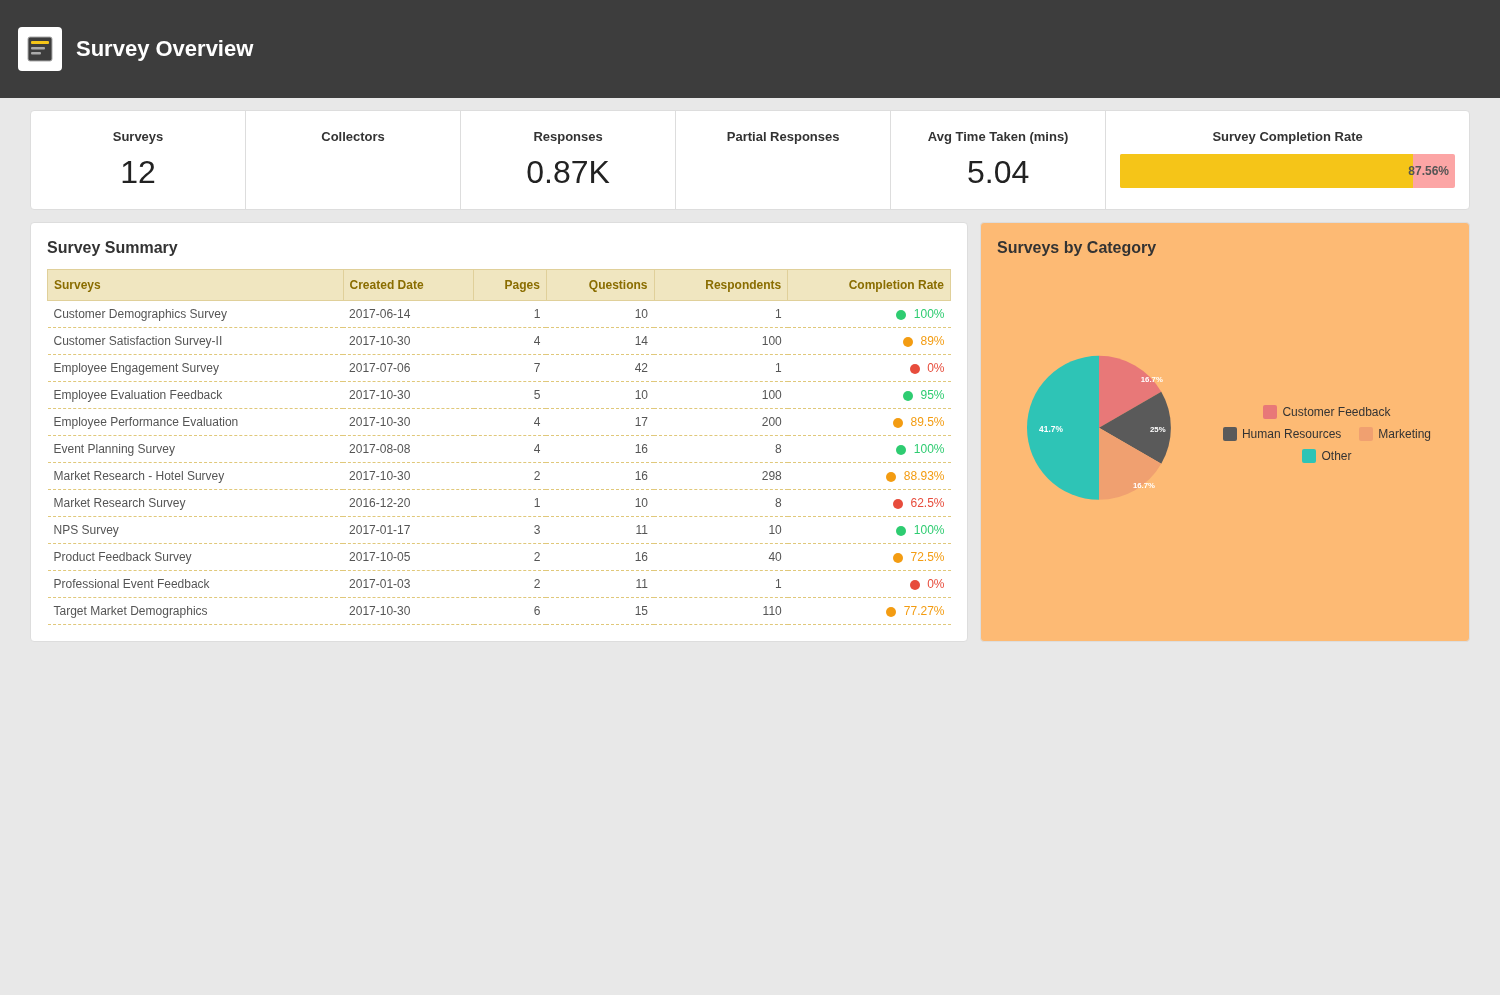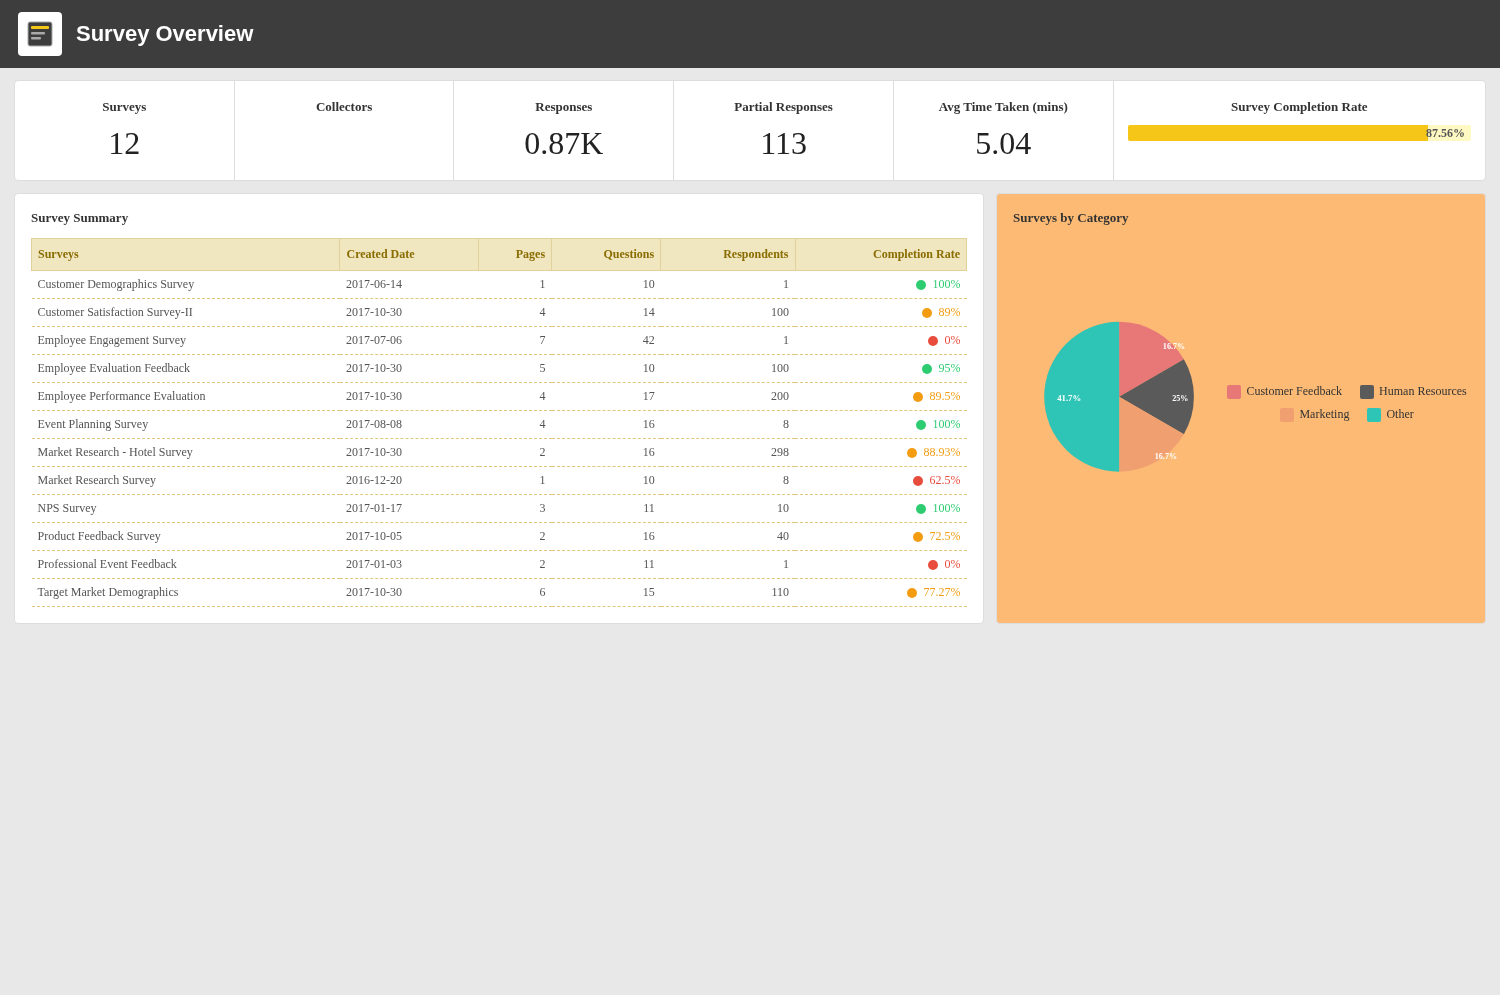"Survey Overview" .header { padding: 12px 18px -> 27px 18px }
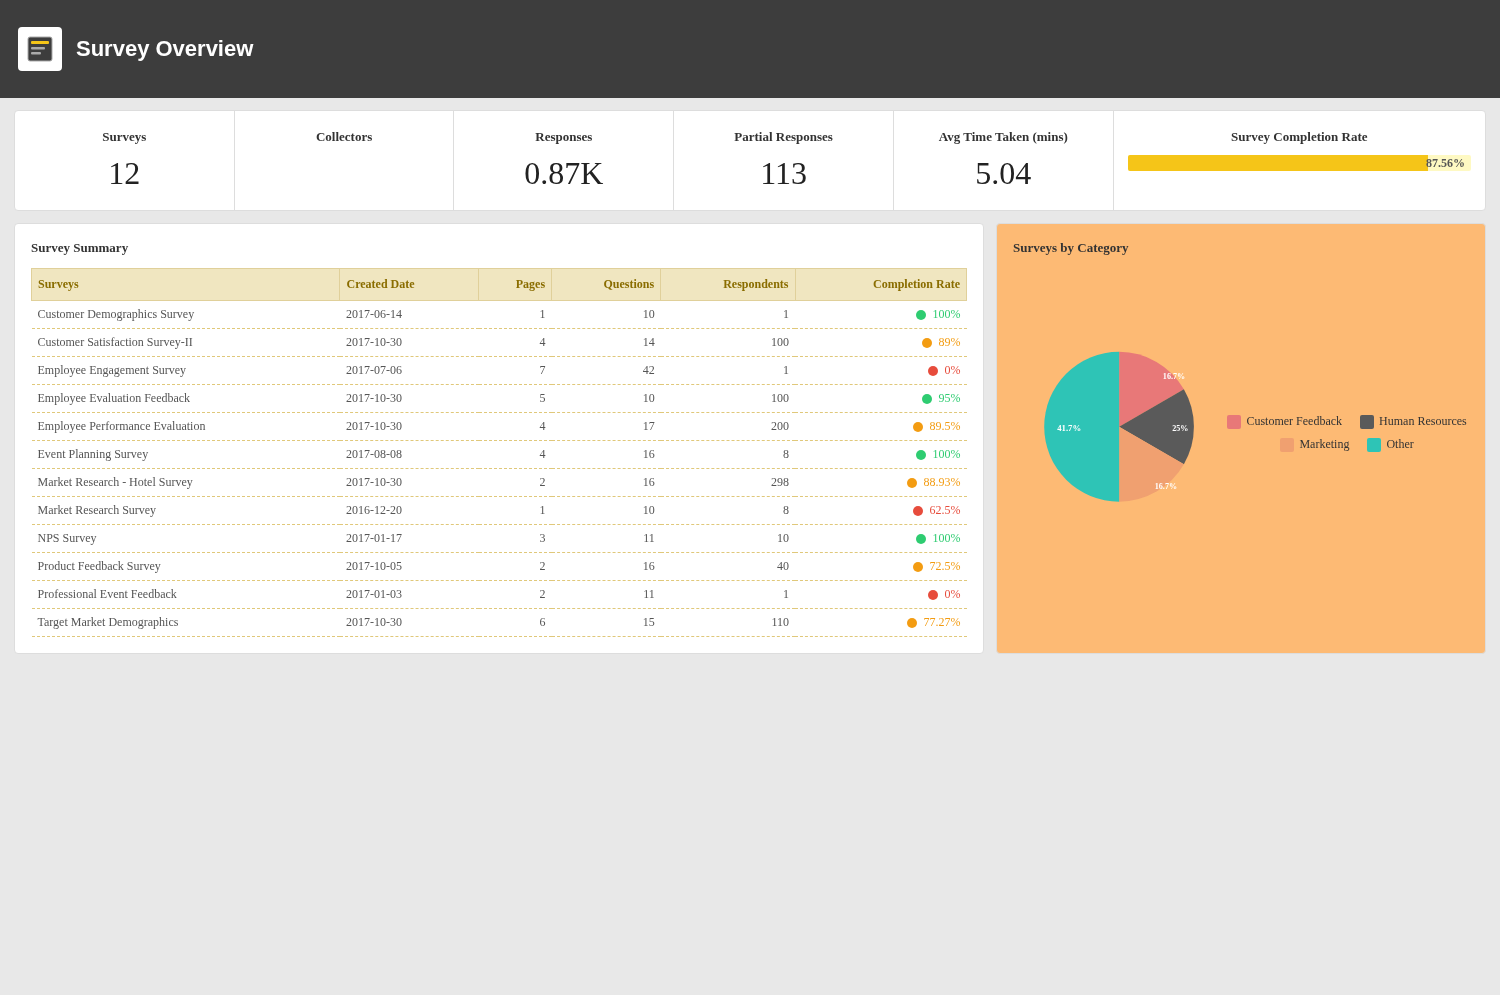"Surveys" .main { font-family: Liberation Serif, serif -> none; padding: 12px 14px -> 12px 30px }
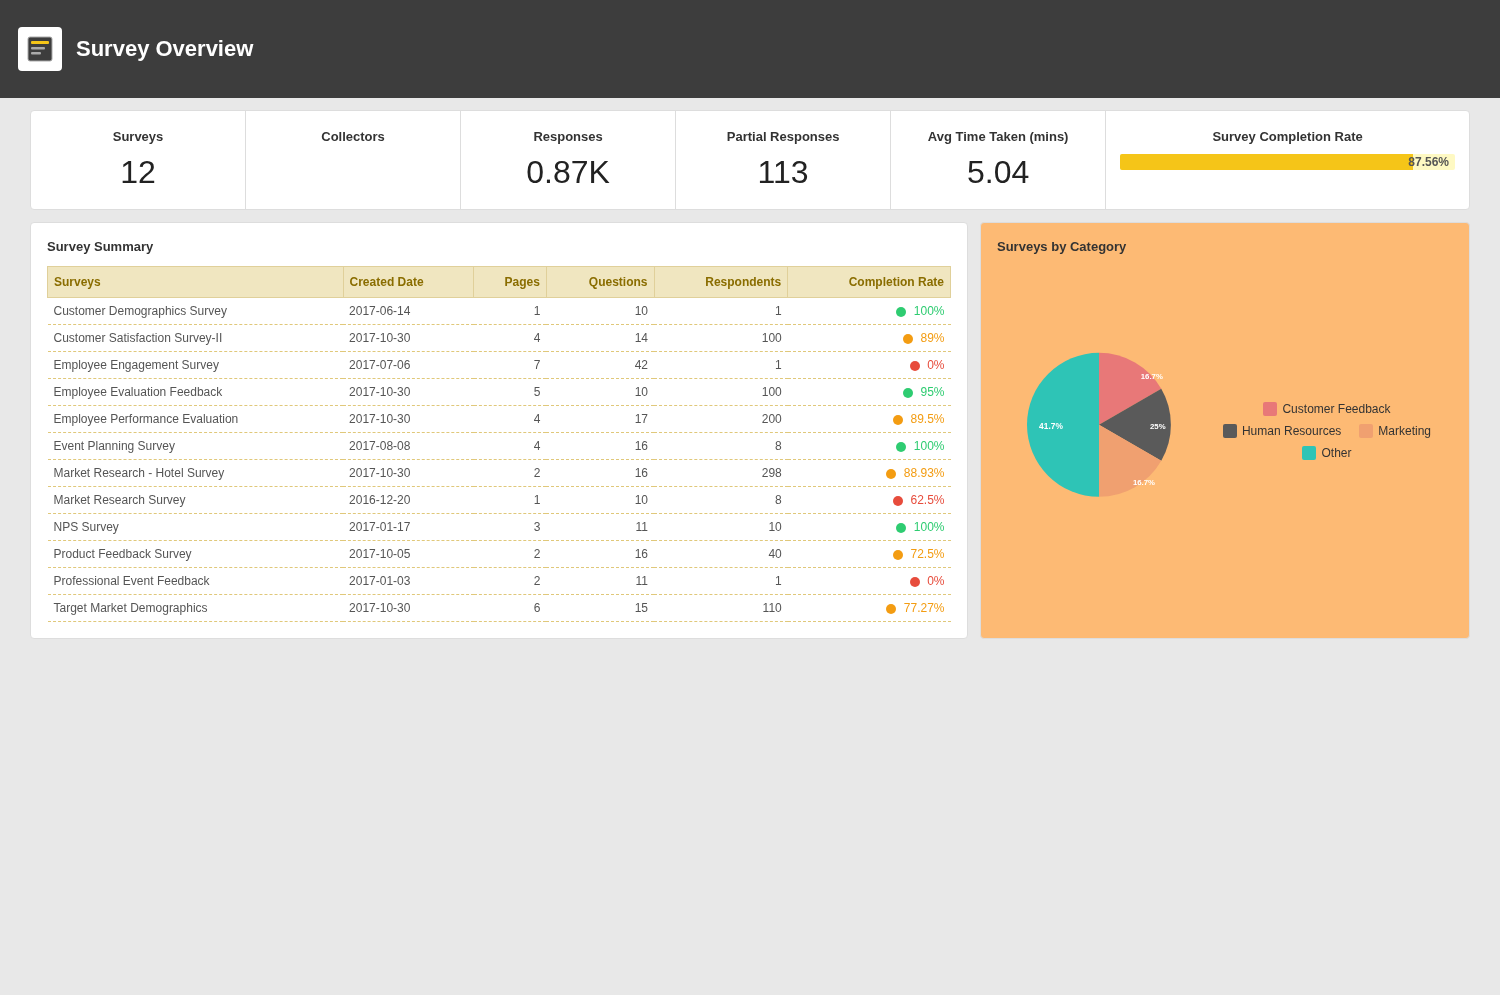"113" div.stat-value { html: <div>113</div> -> none }
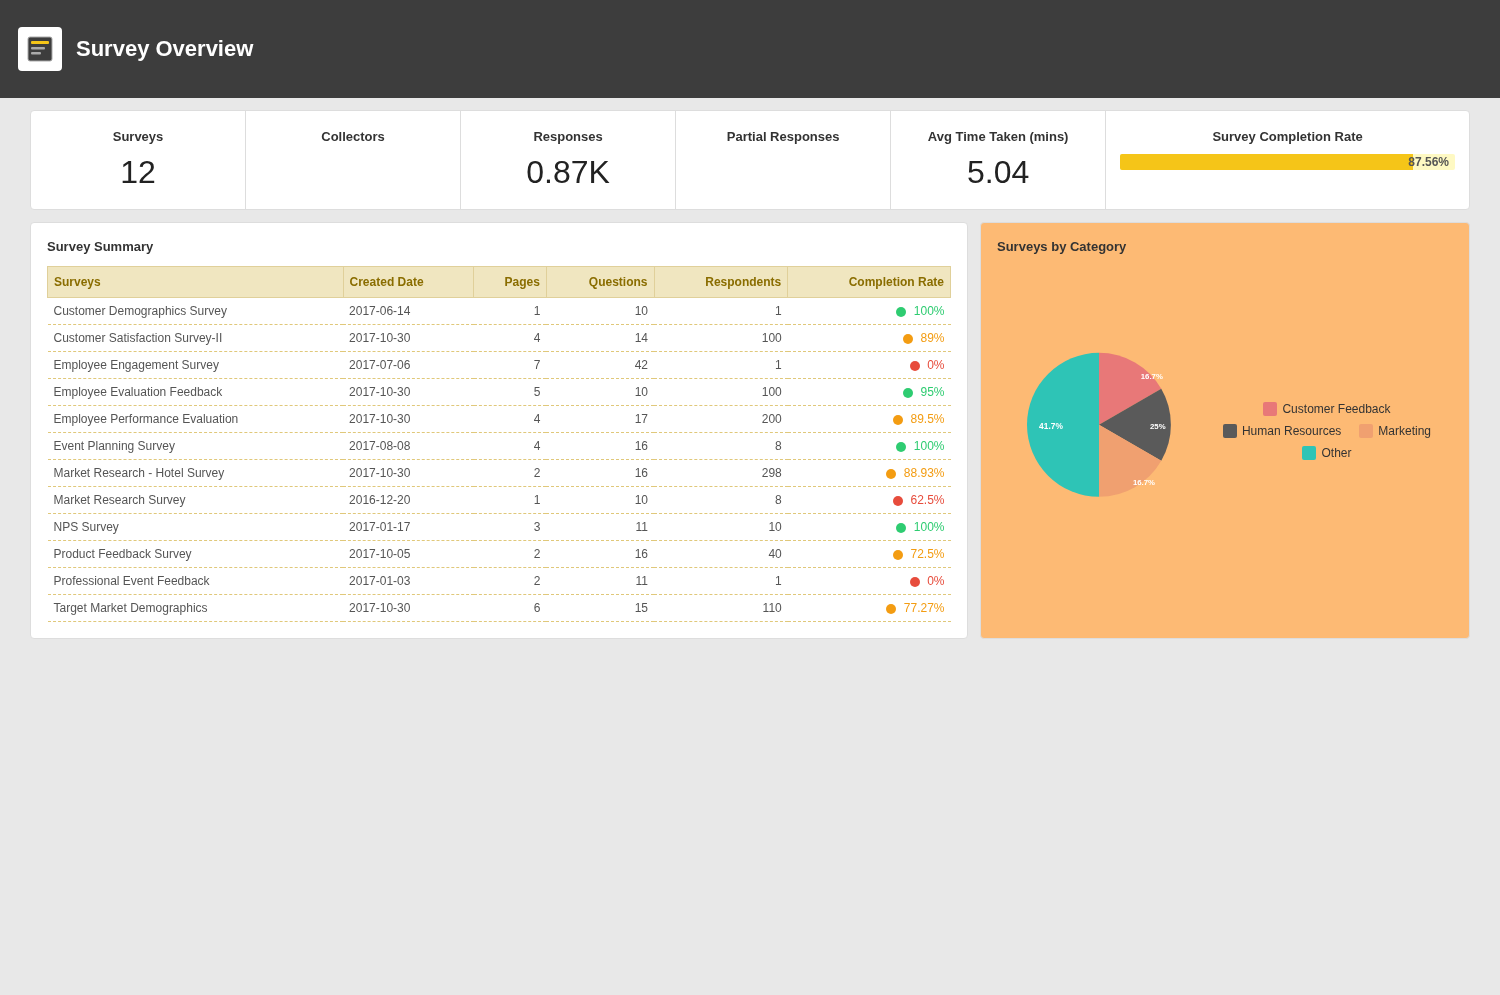"87.56%" .completion-bar-container { background: #fef9c3 -> #fca5a5; height: 16px -> 34px }
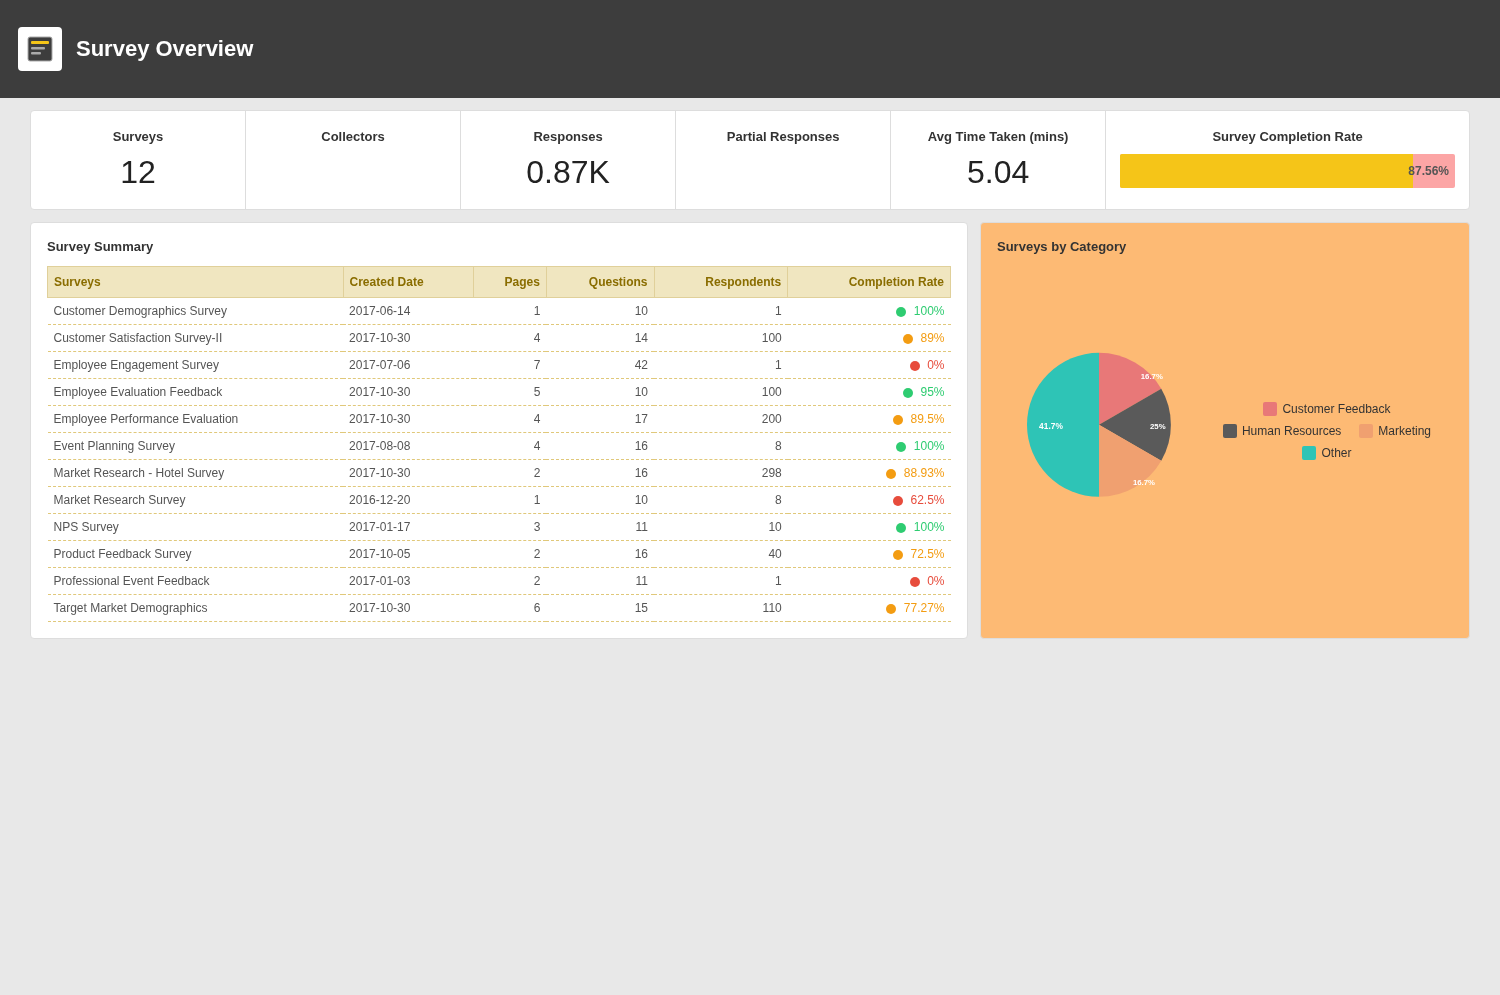"Survey Summary" .section-title { font-size: 13px -> 16px }
